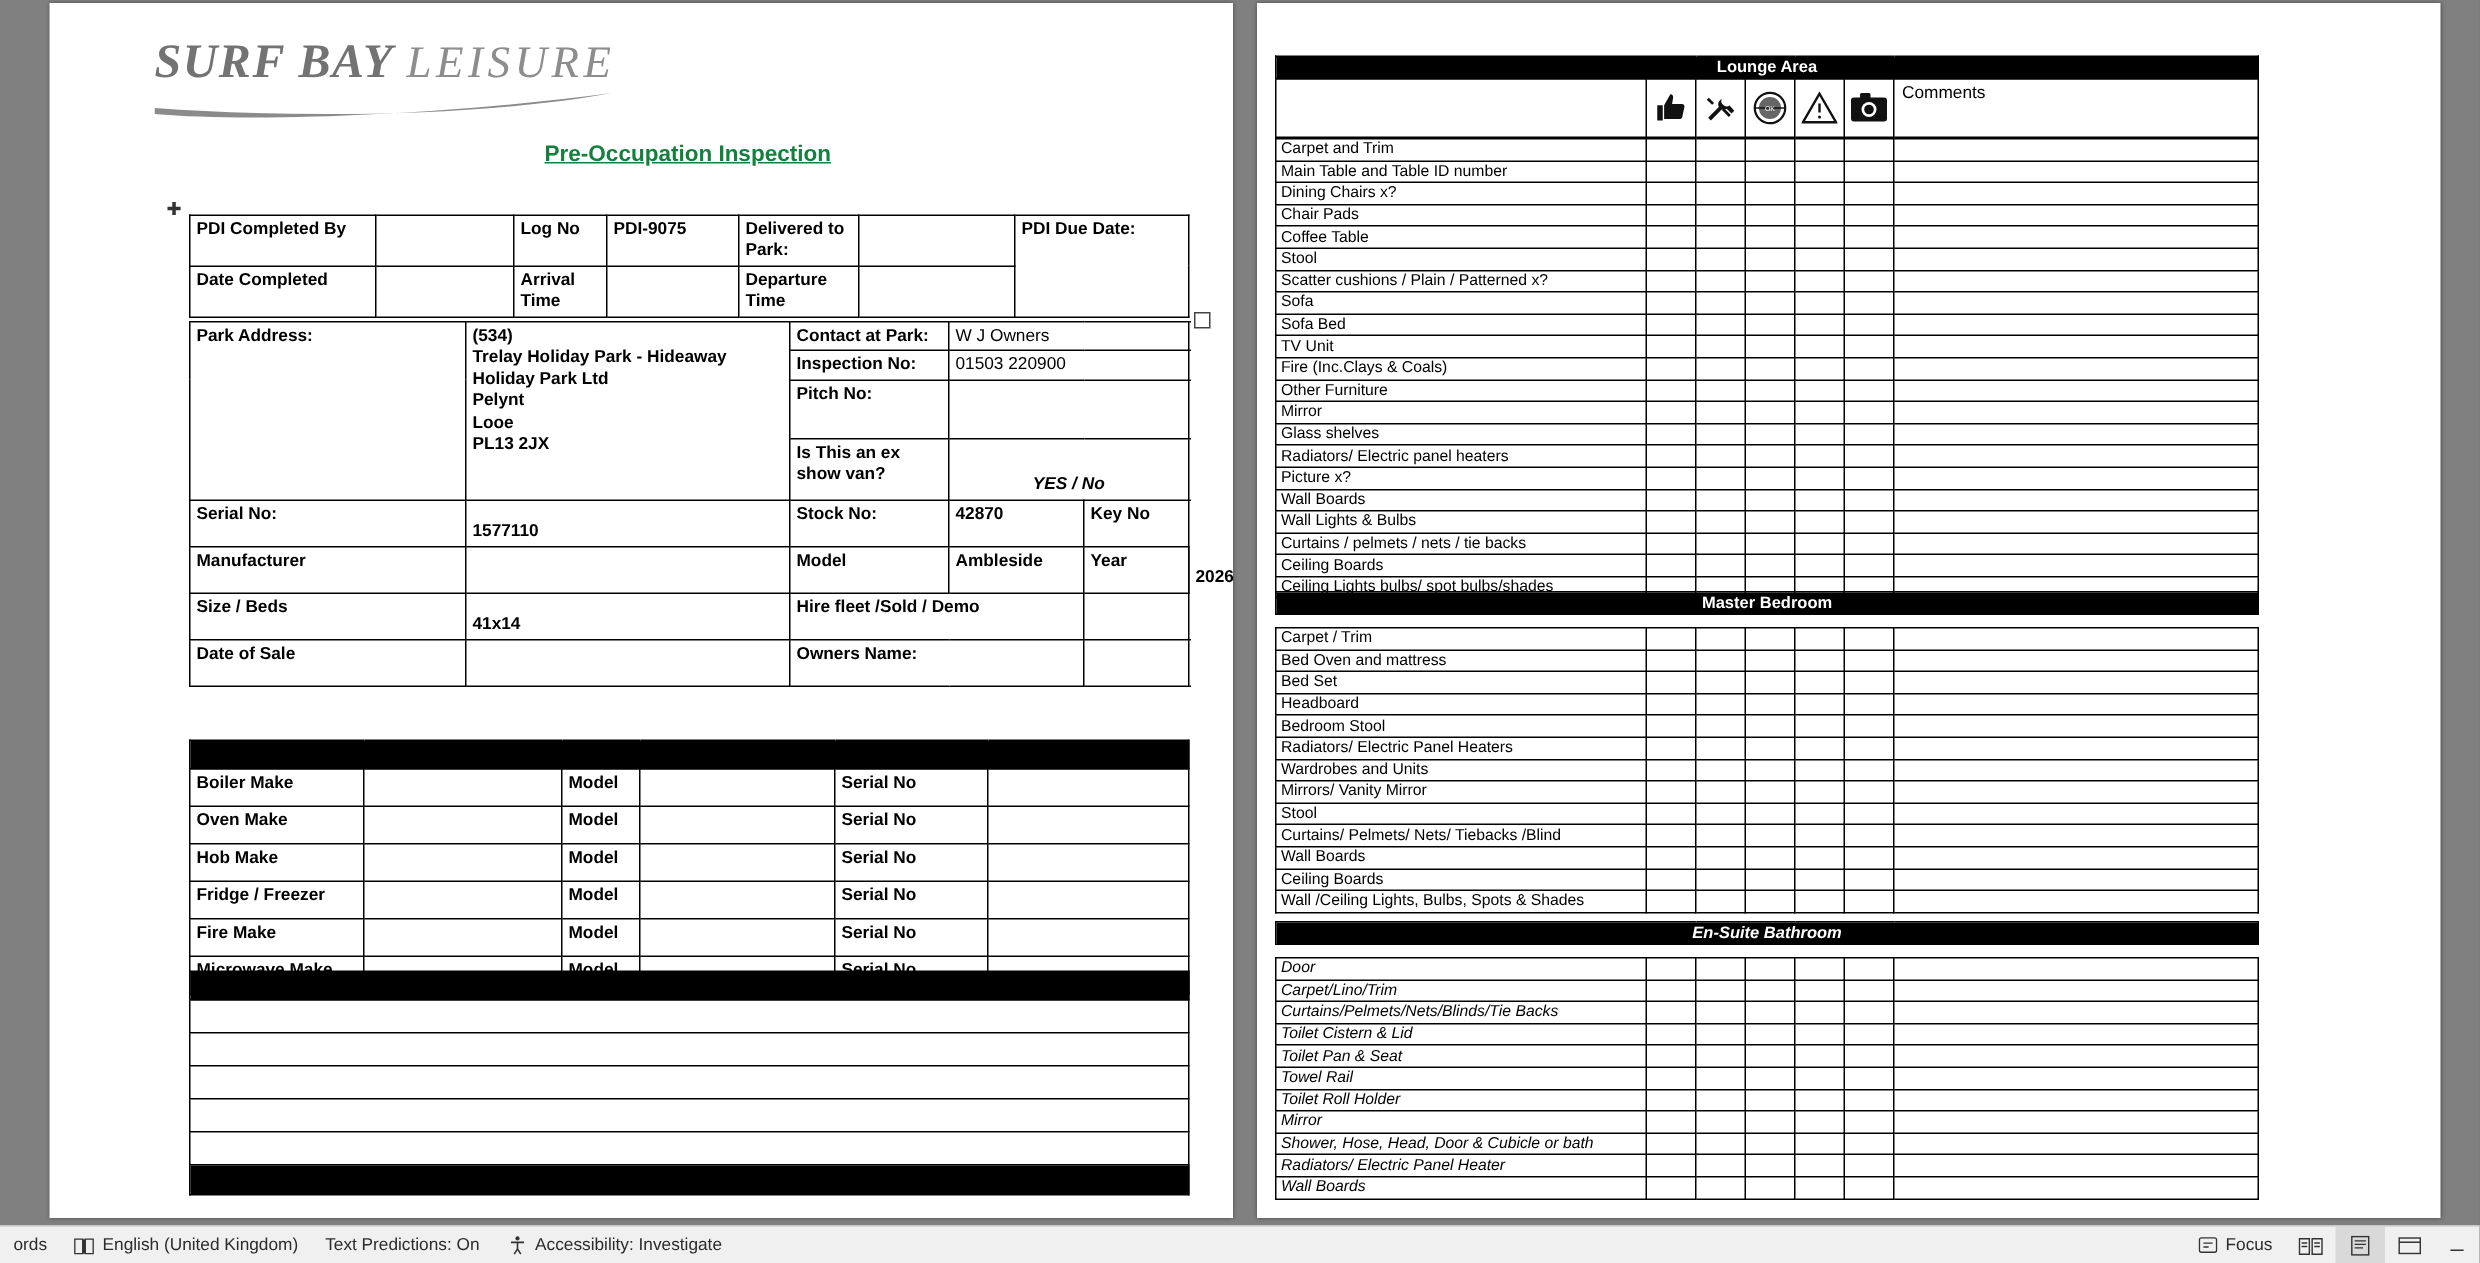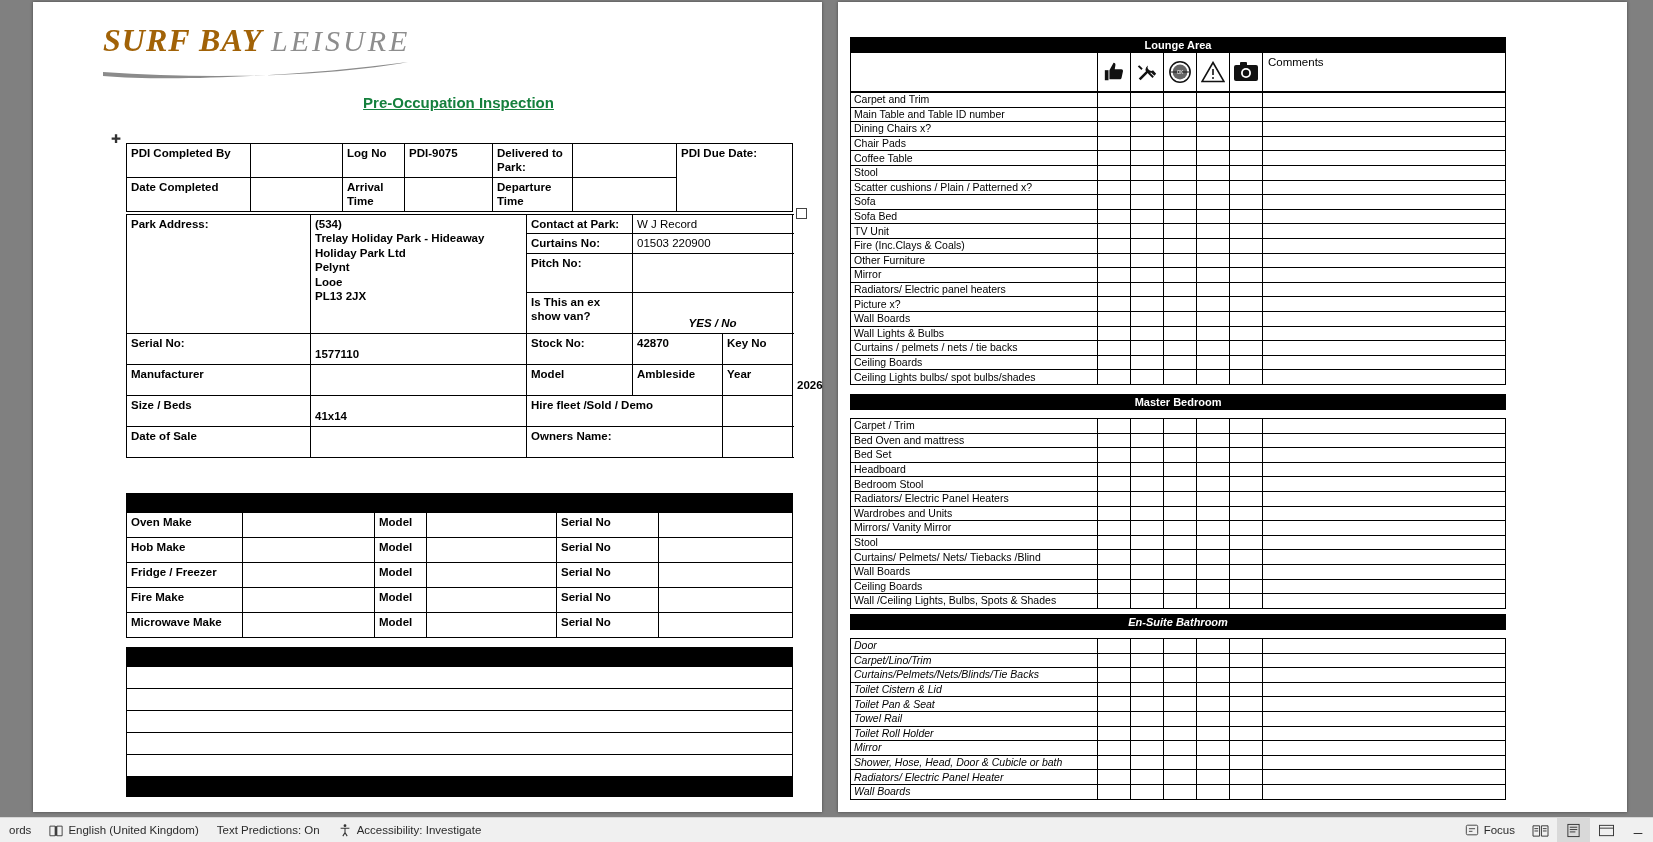"SURF BAY" .logo-text .b1 { color: #a16207 -> #737373 }
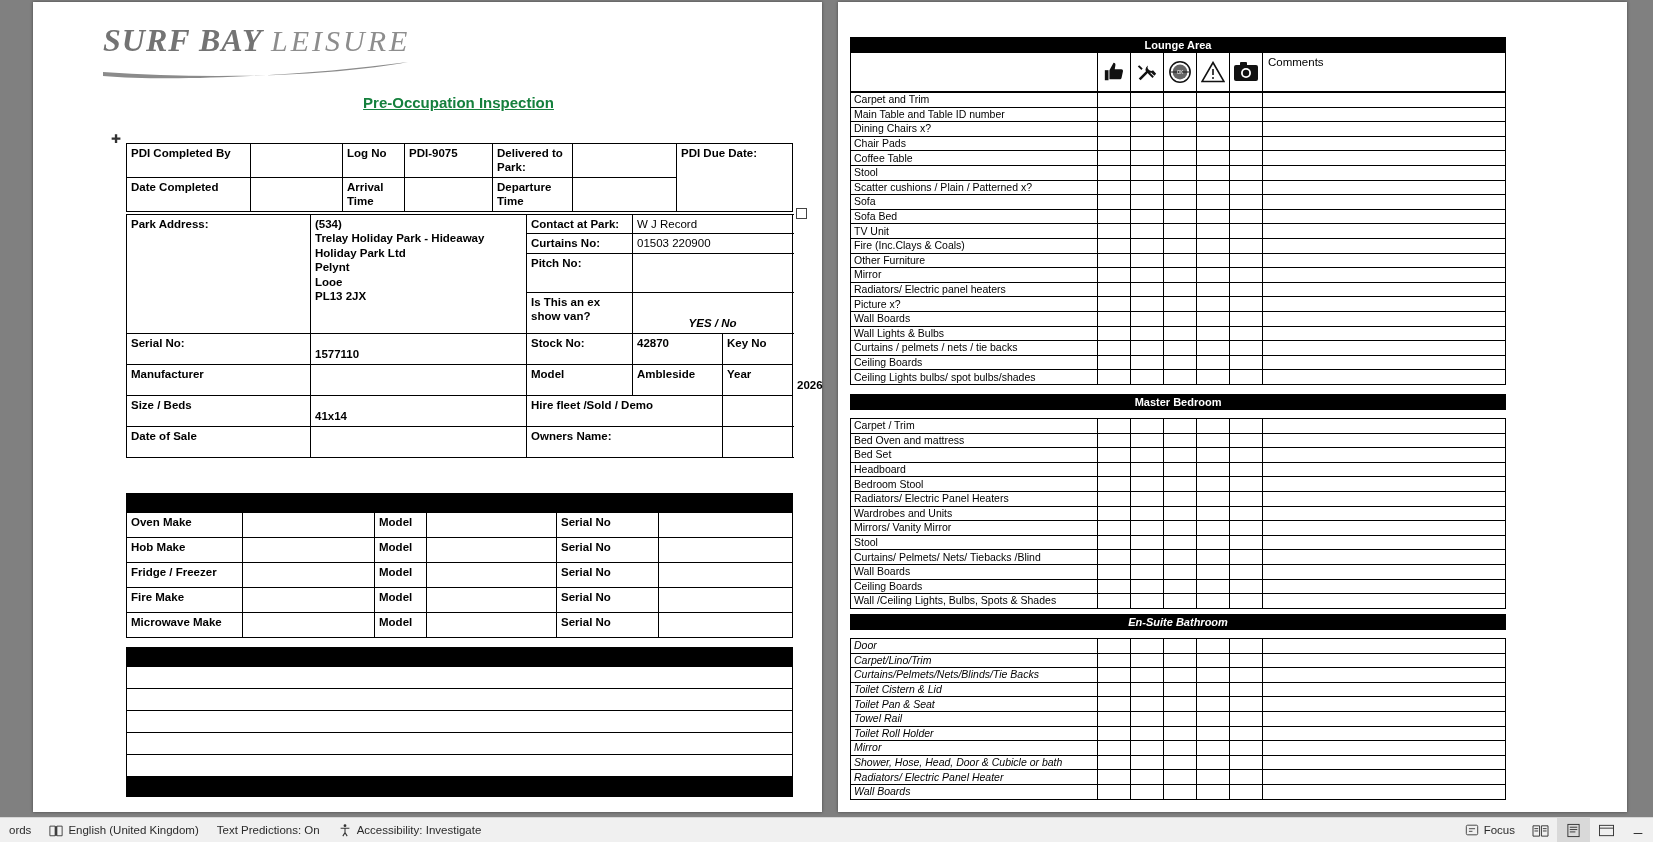"W J Record" td { text: Record -> Owners }
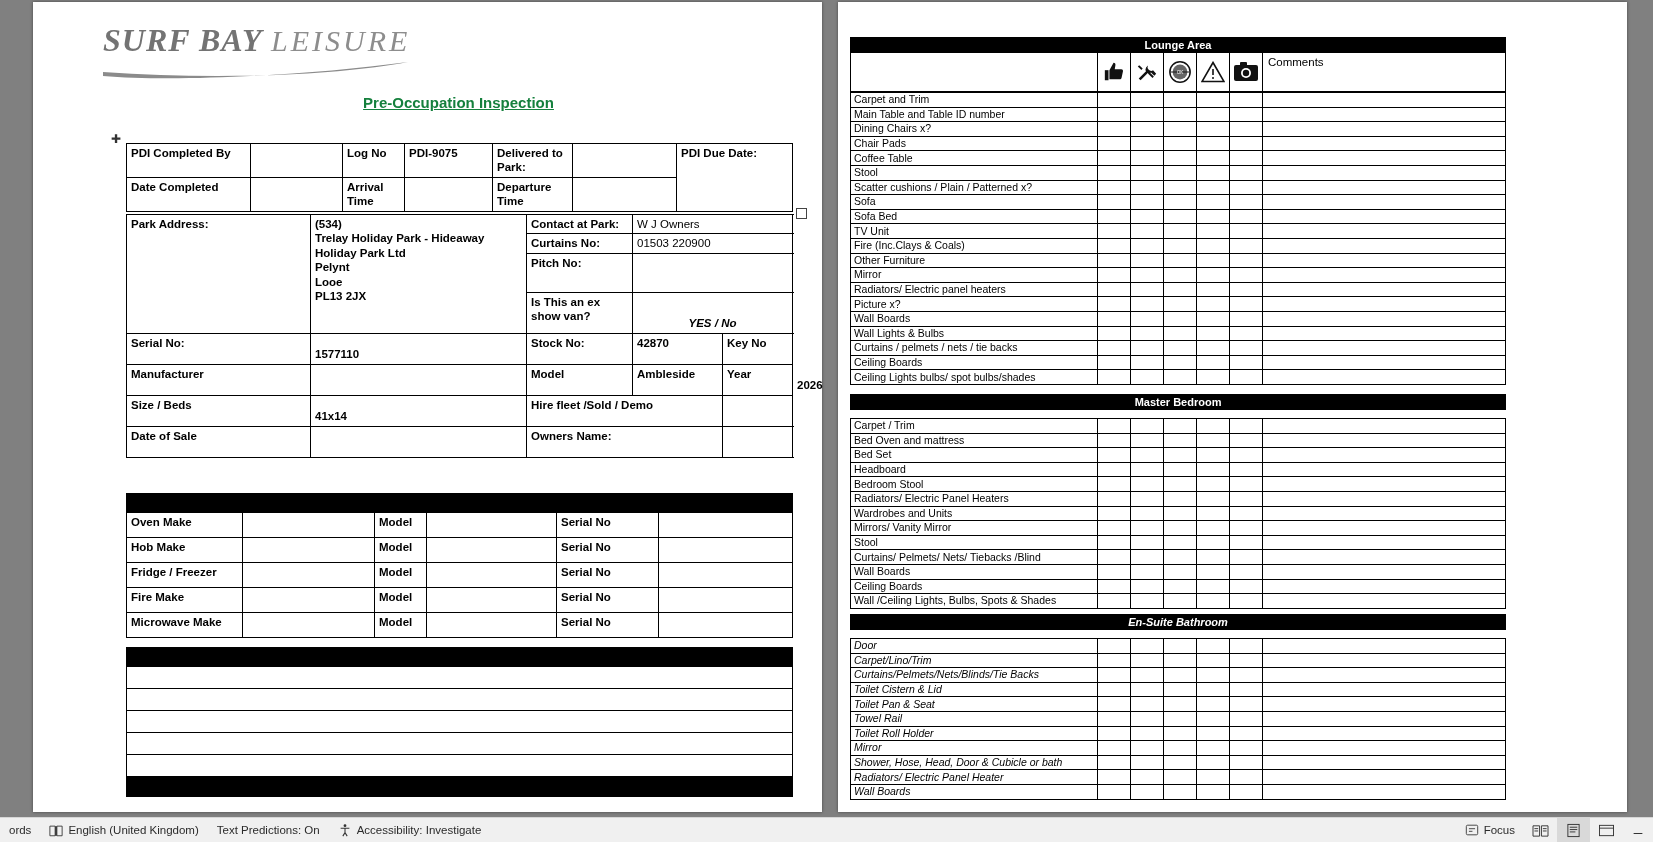"Curtains No:" td.bold { text: Curtains -> Inspection }
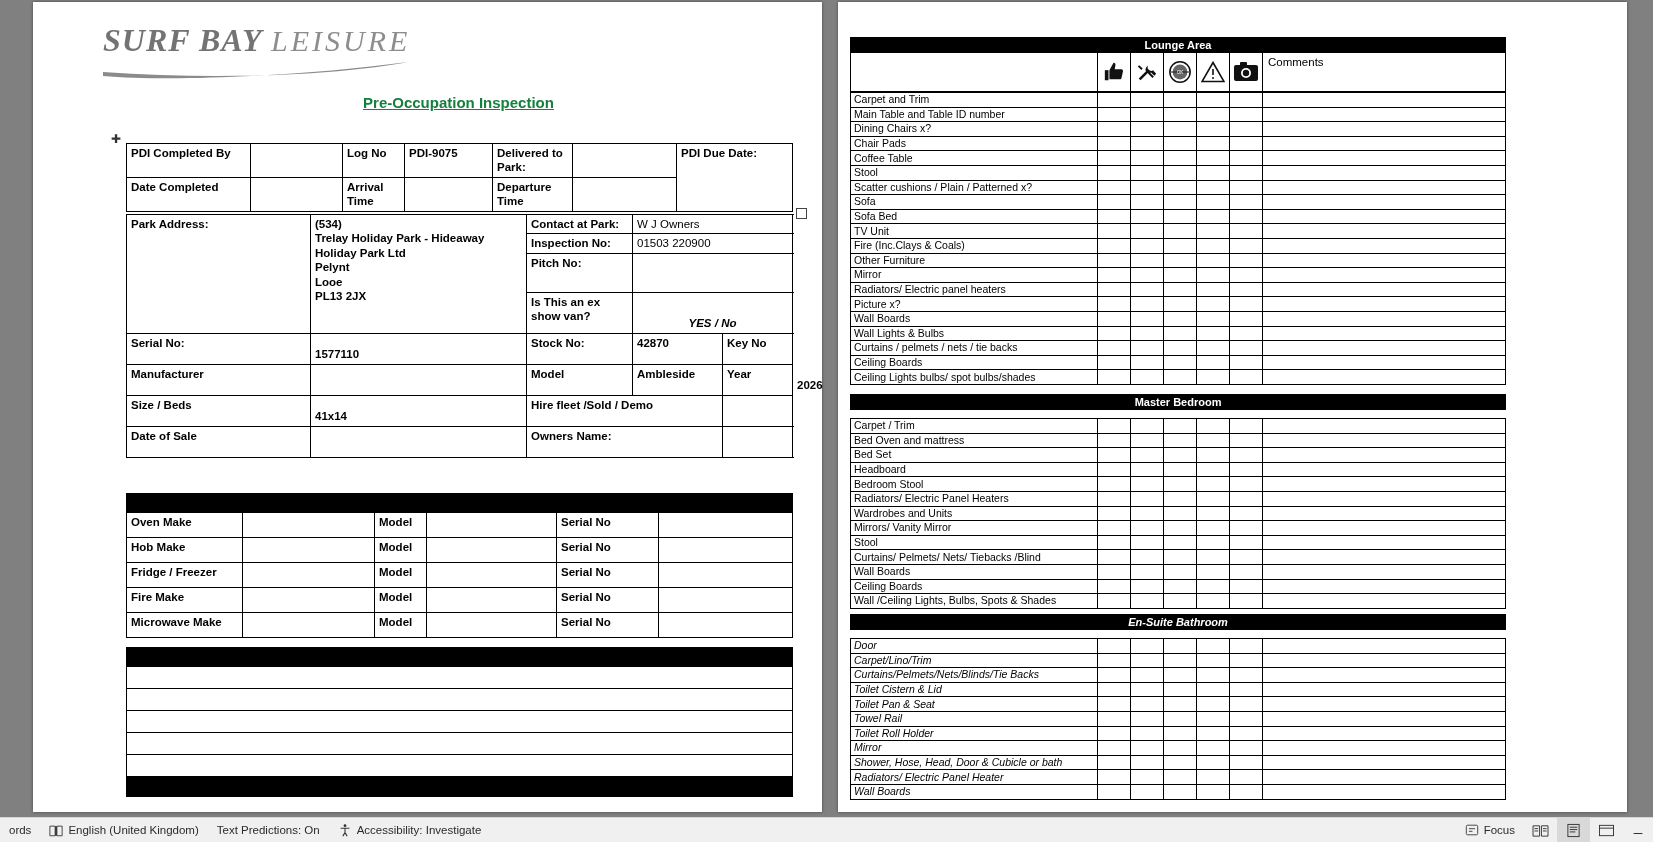"Glass shelves" tr { html: none -> <tr> <td>Glass shelves</td> <td></td> <td></td> <td></td> <td></td> <td></td> <td></td> </tr> }
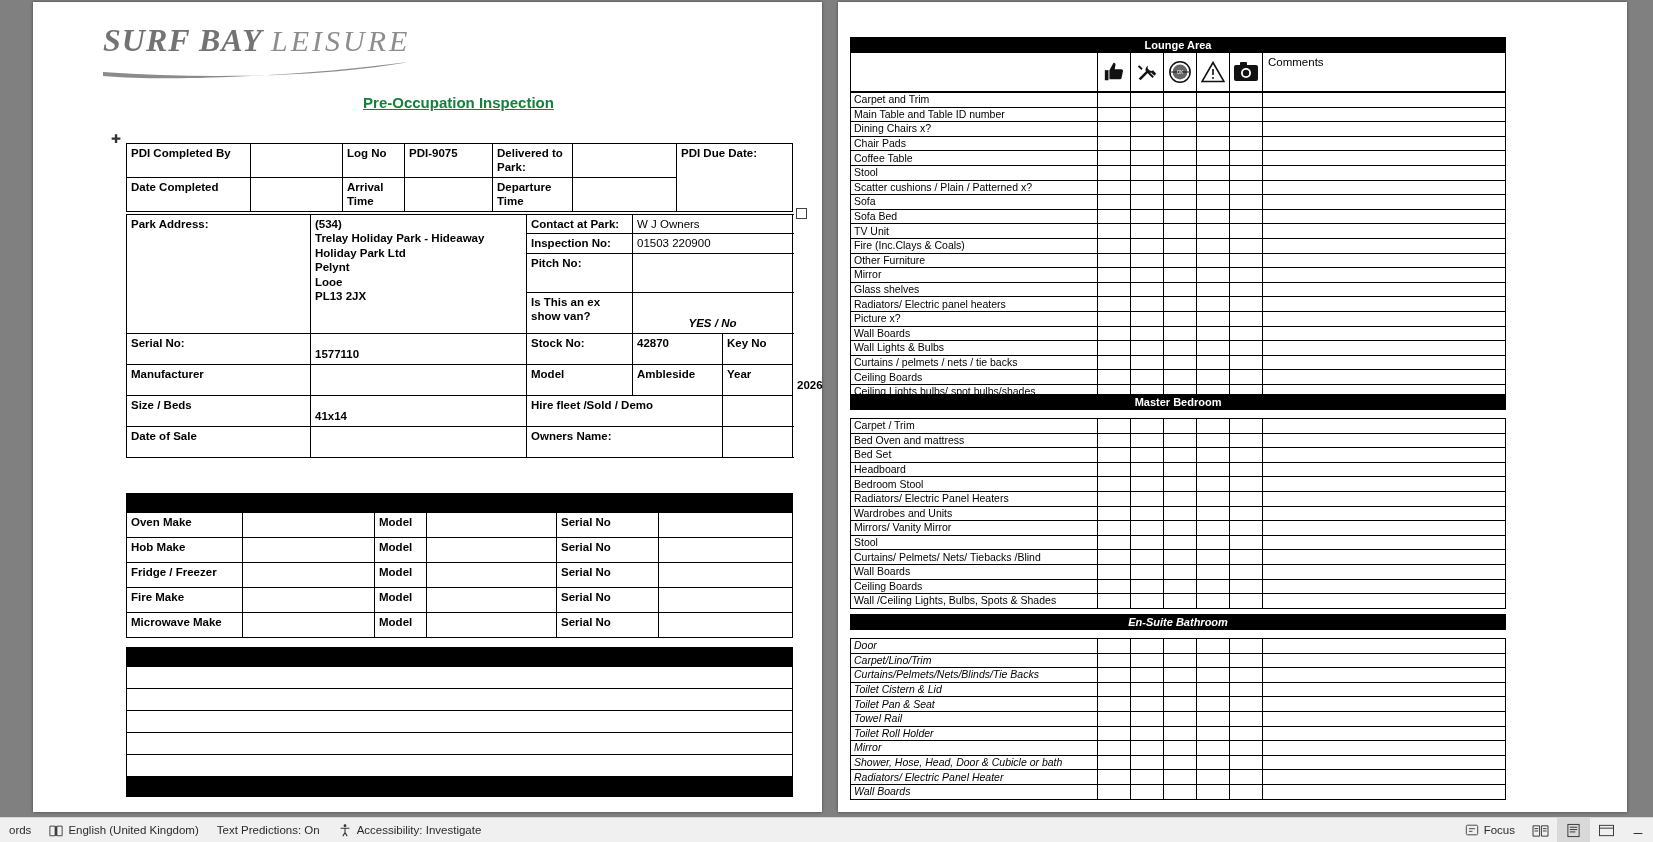"Boiler Make" tr { html: none -> <tr> <td>Boiler Make</td> <td></td> <td>Model</td> <td></td> <td>Serial No</td> <td></td> </tr> }
